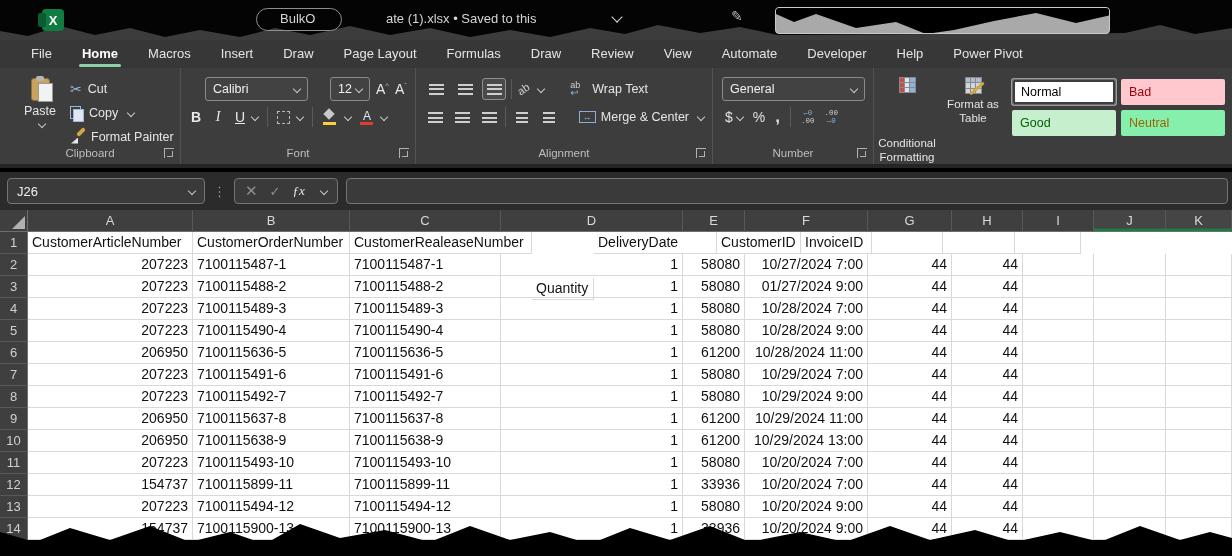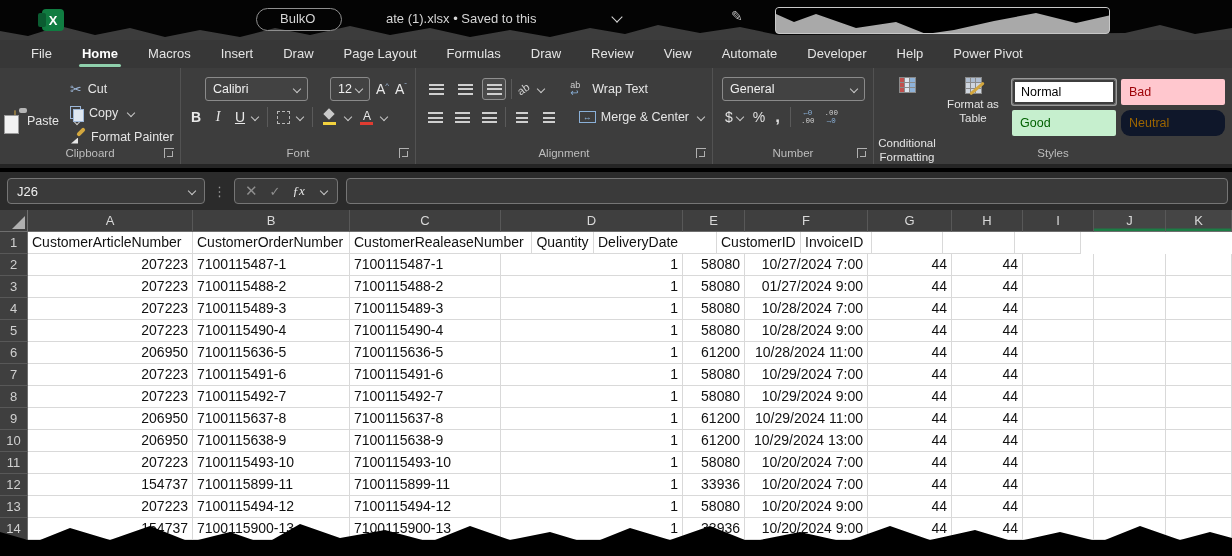"Paste" .paste-btn { flex-direction: row -> column; gap: 11px -> 3px }
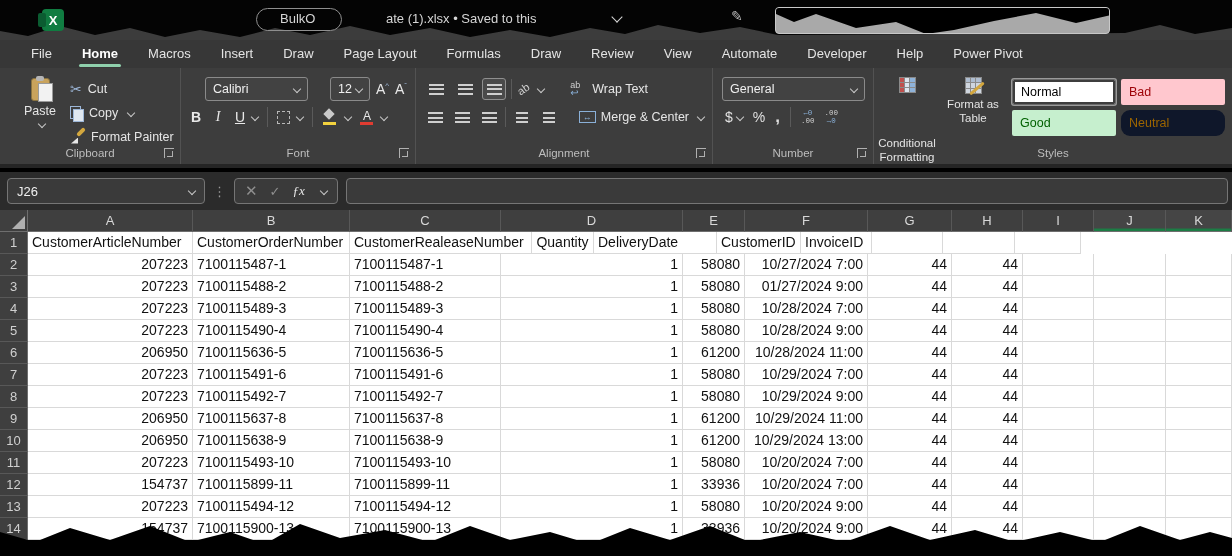"Neutral" div.style-pill { background: #0f172a -> #86efac; border-radius: 9px -> none }
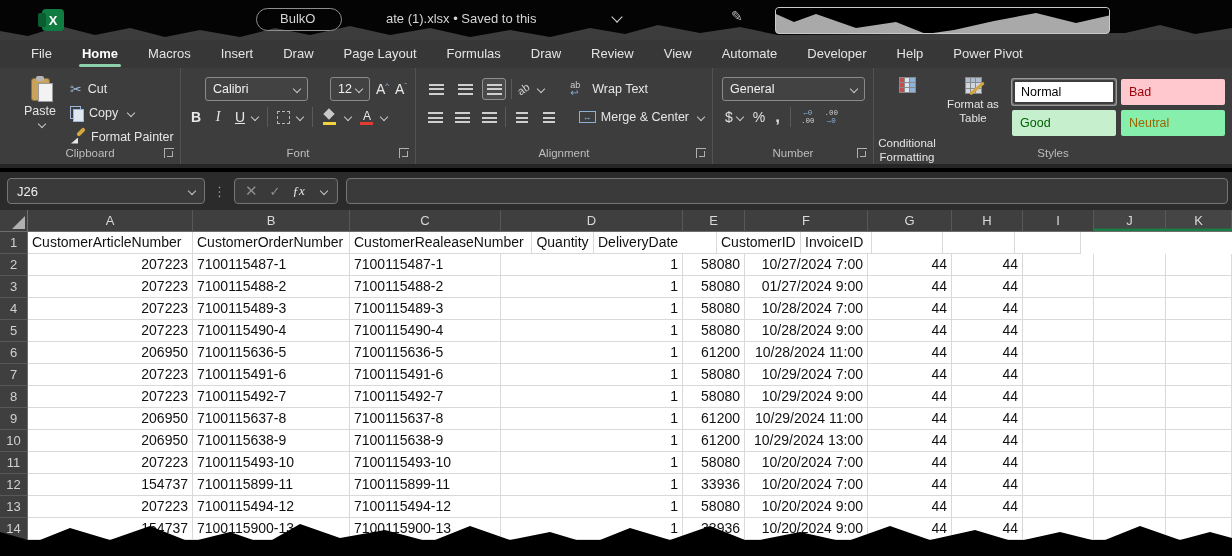"Styles" div.glabel { html: <div>Styles</div> -> none }
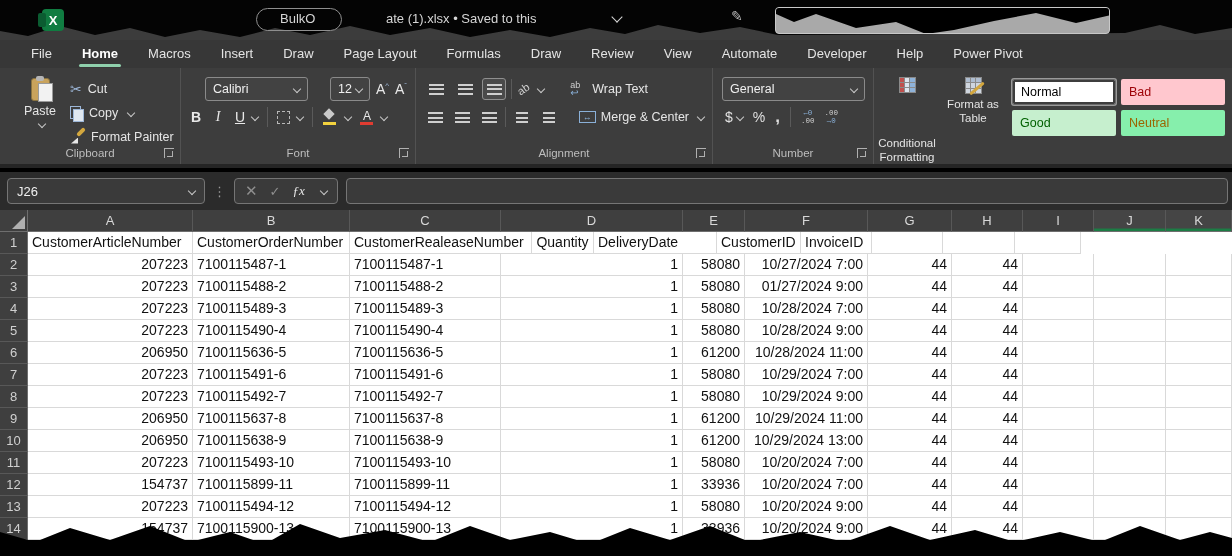"Quantity" div.cell { margin-top: none -> 46px; text-align: center -> left }
